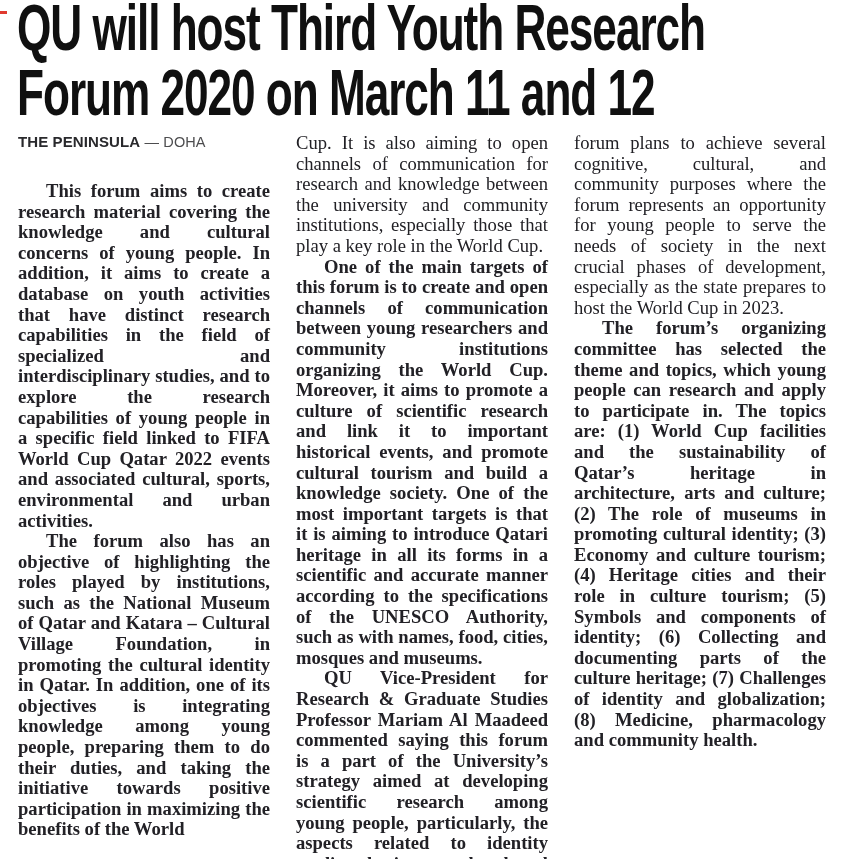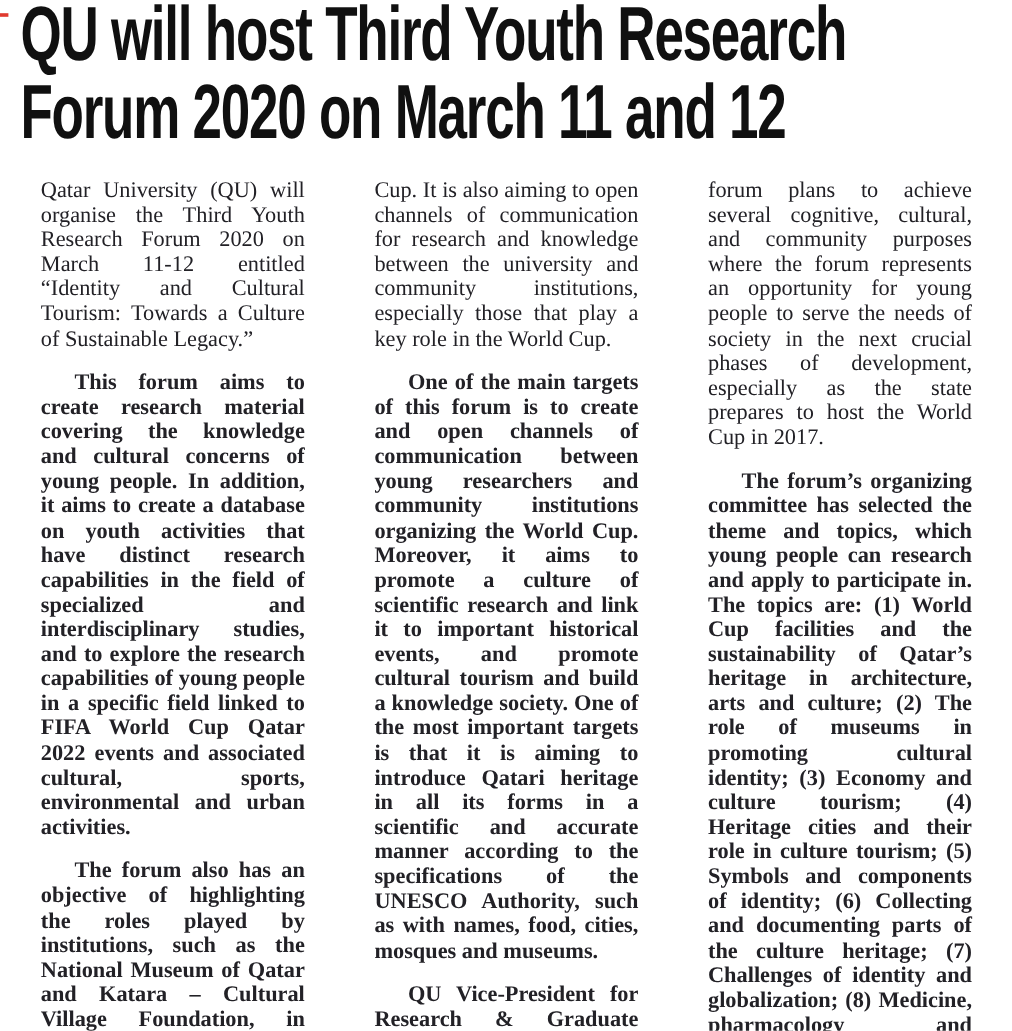"THE PENINSULA — DOHA" div.byline { html: none -> <div> <span>THE PENINSULA</span> <span>—</span> <span>DOHA</span> </div> }
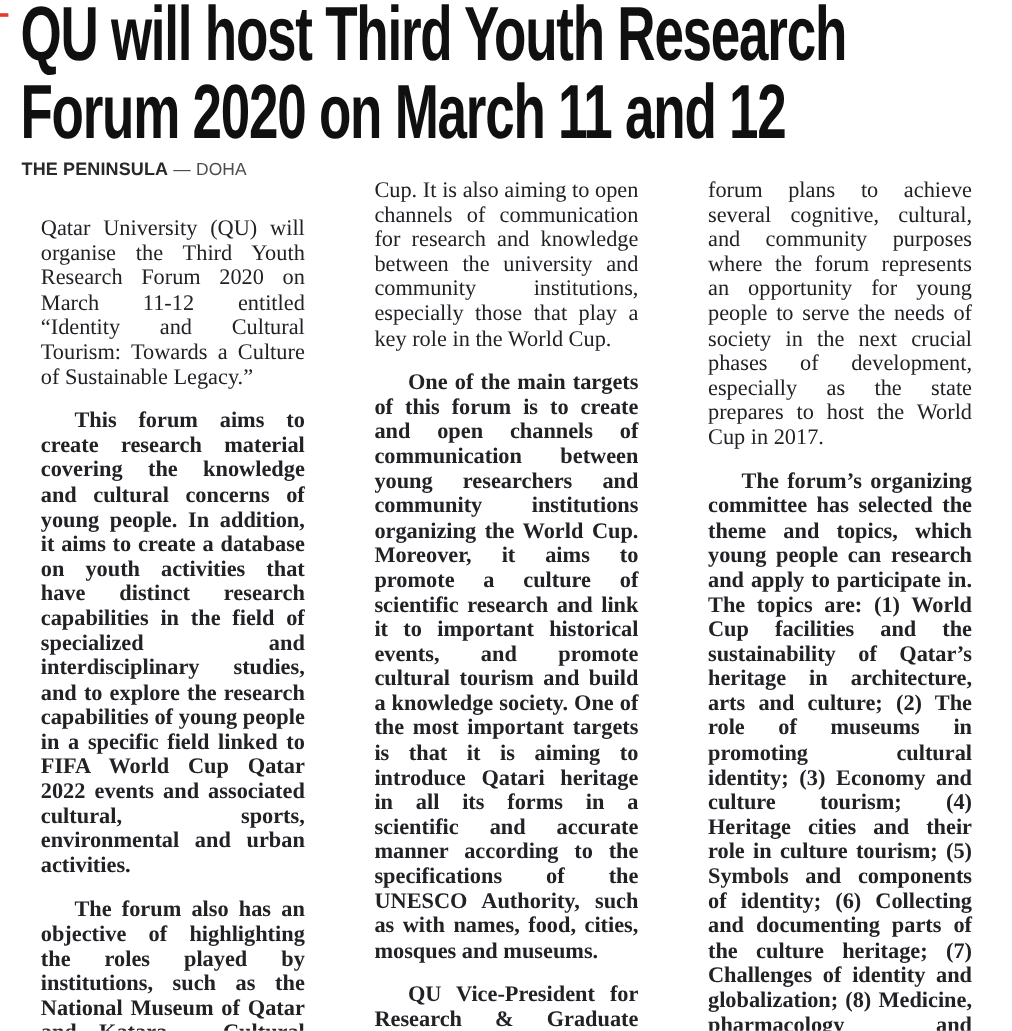"Cup. It is also aiming" .col p { margin: 16px -> 0 }
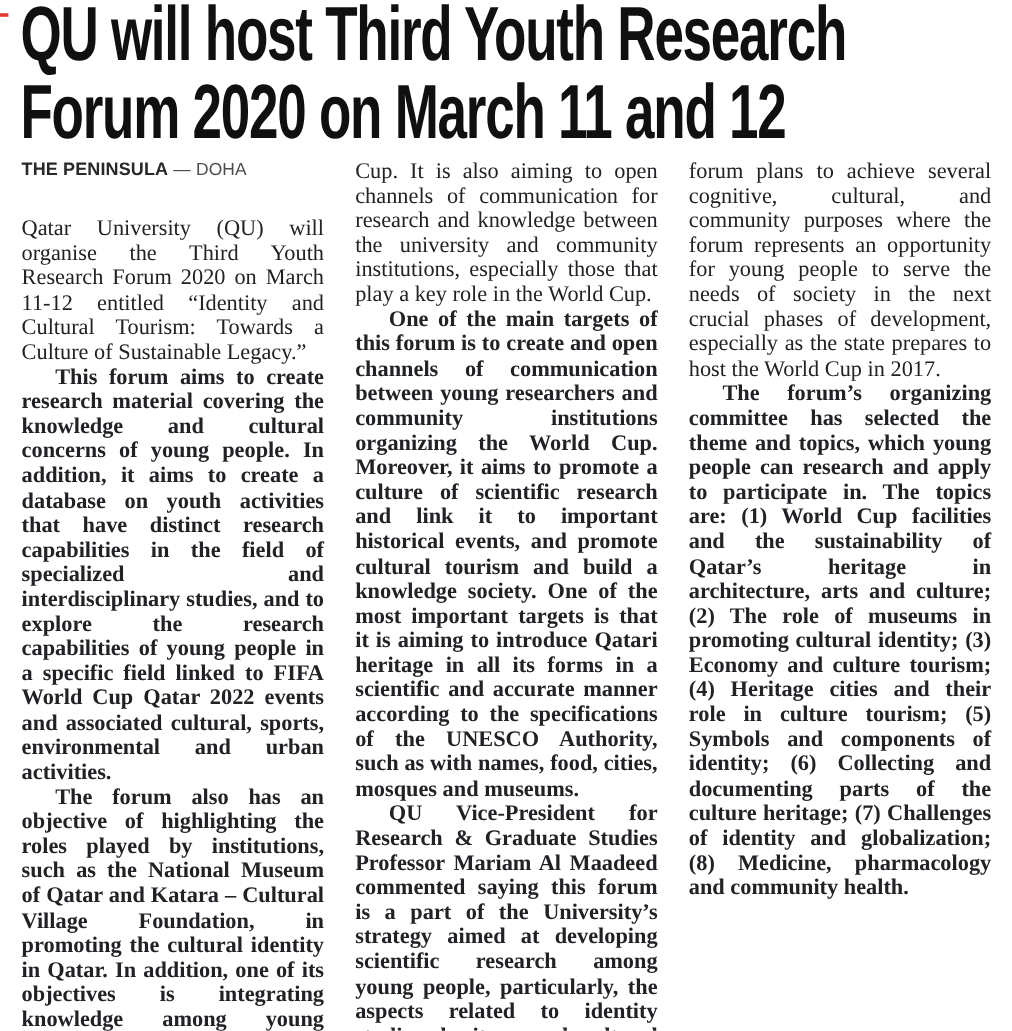"forum plans to achieve several" p { text: 2017 -> 2023 }
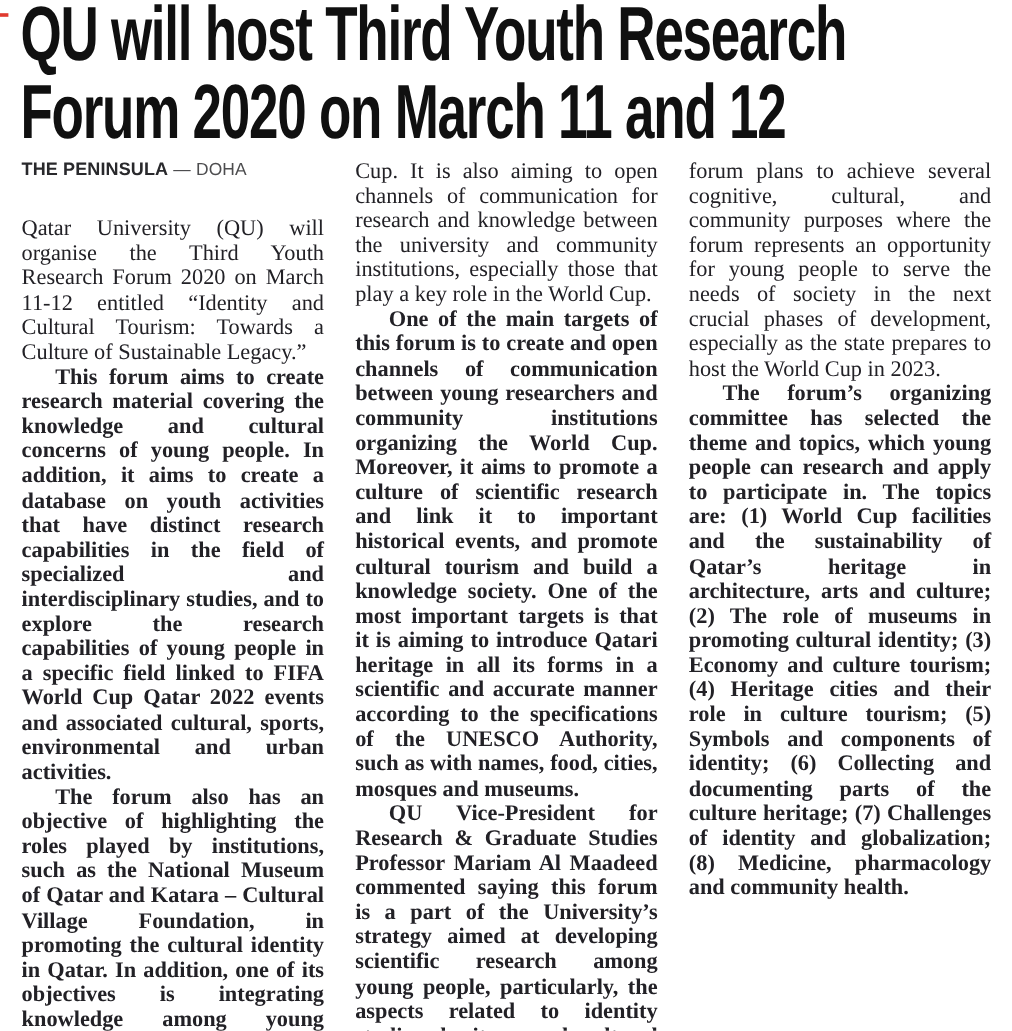"Qatar University (QU) will organise" p { html: <p>Qatar University (QU) will organise the Third Youth Research Forum 2020 on March 11-12 entitled “Identity and Cultural Tourism: Towards a Culture of Sustainable Legacy.”</p> -> none }
